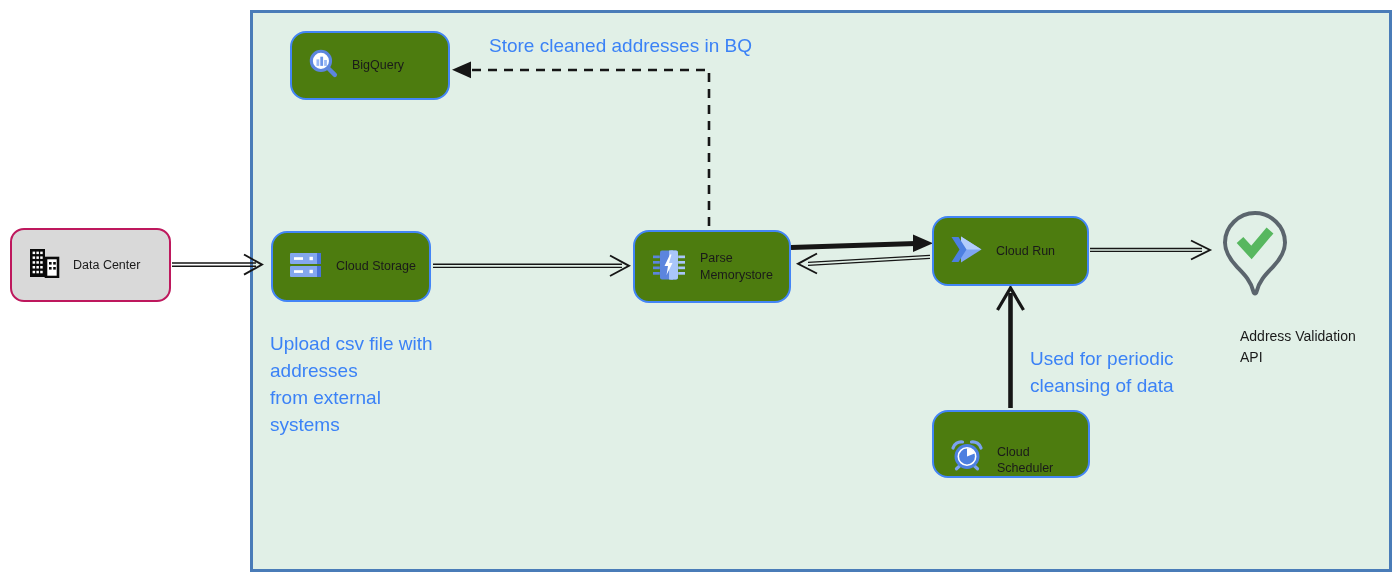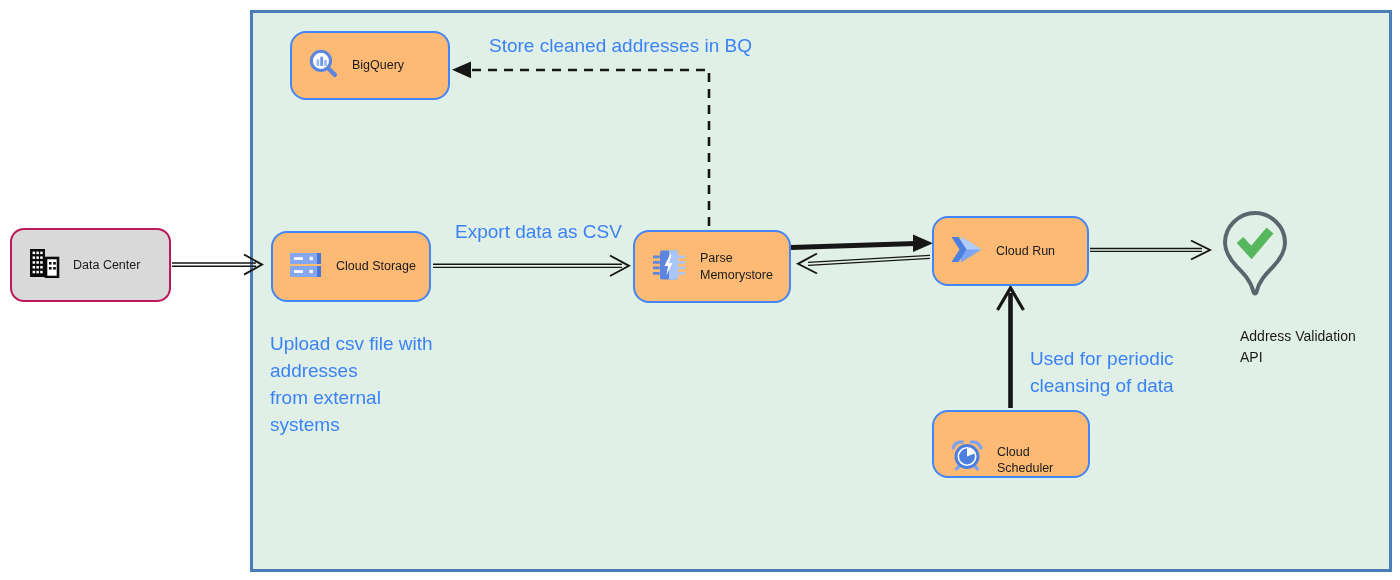"BigQuery" .node { background: #fdba74 -> #4d7c0f }
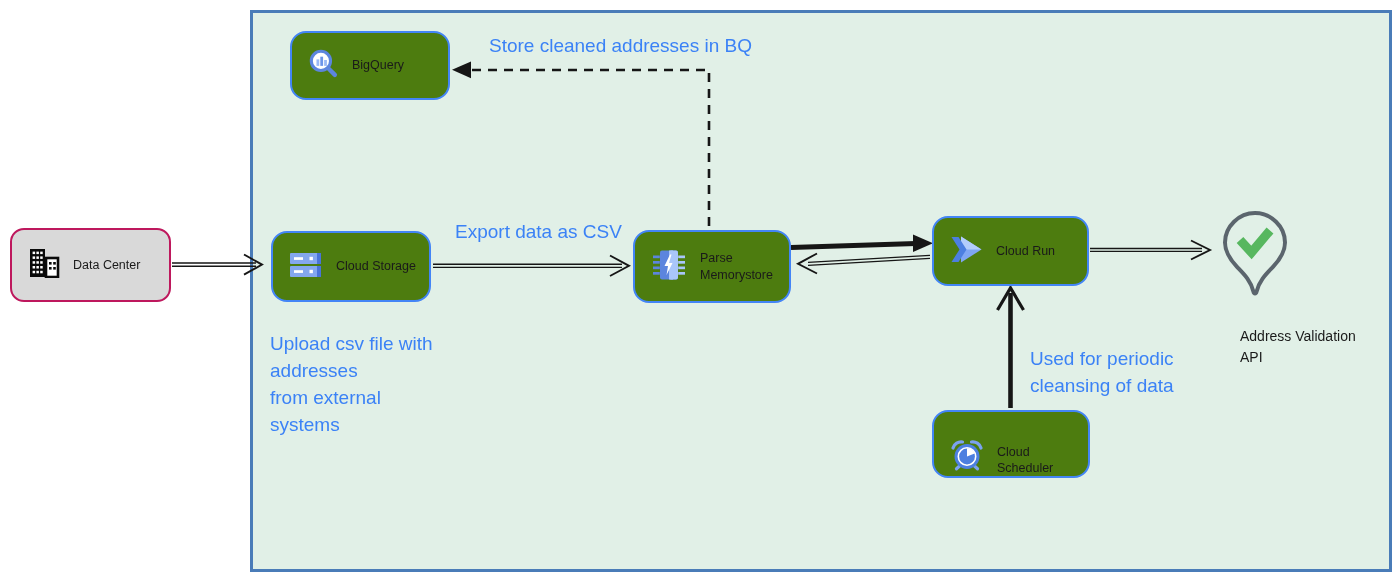"Export data as CSV" div.ann { html: <div>Export data as CSV</div> -> none }
